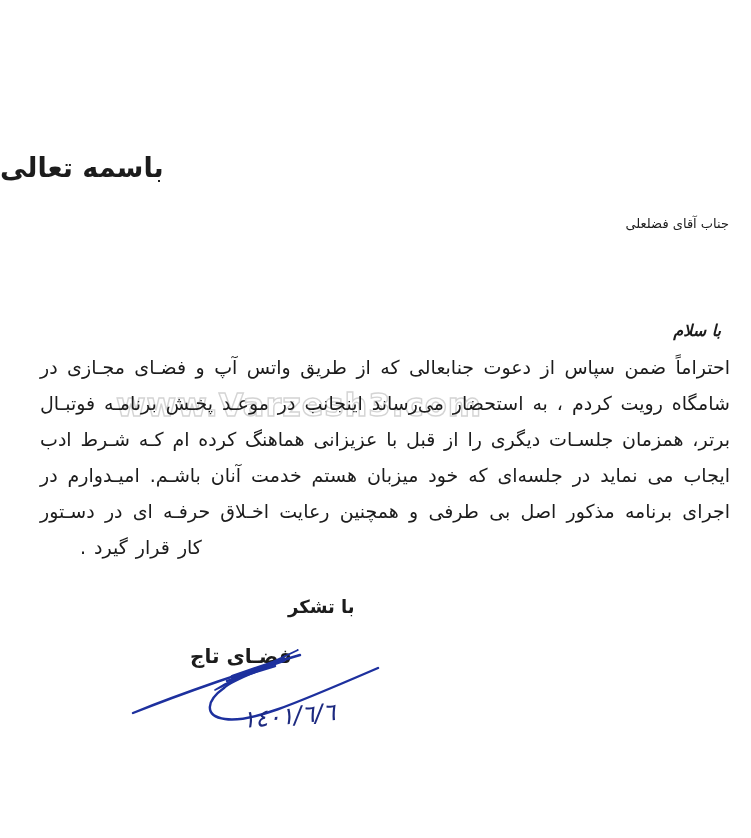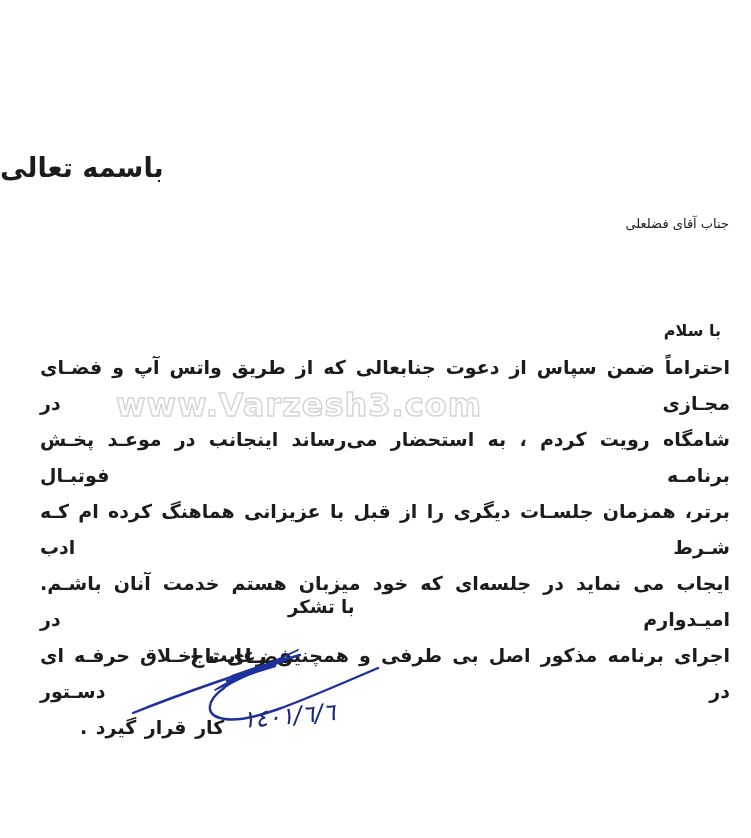"با سلام" .salutation { font-style: none -> italic }
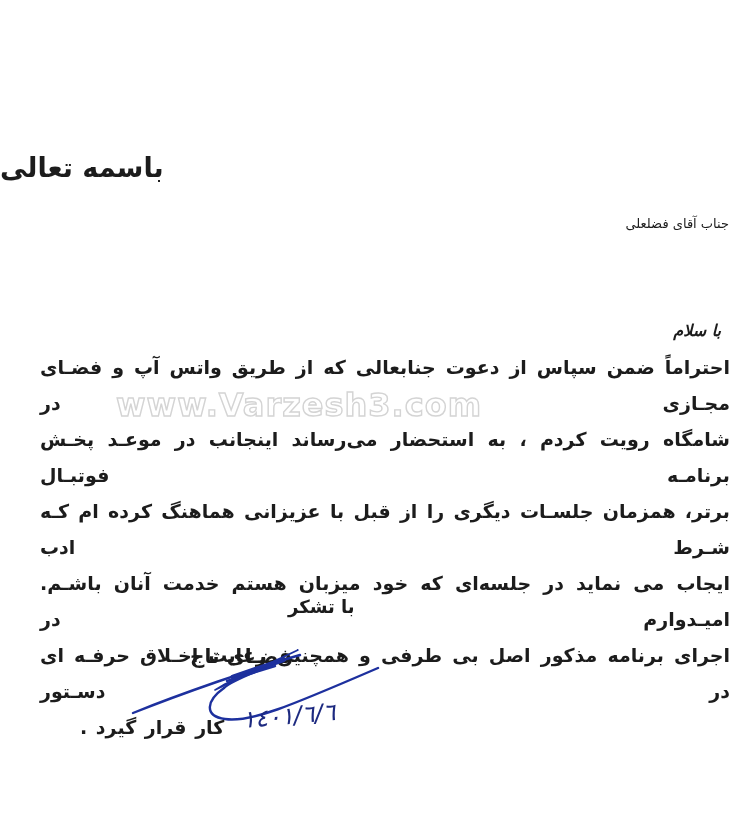"احتراماً ضمن سپاس از دعوت" .body-block { font-weight: bold -> normal }
